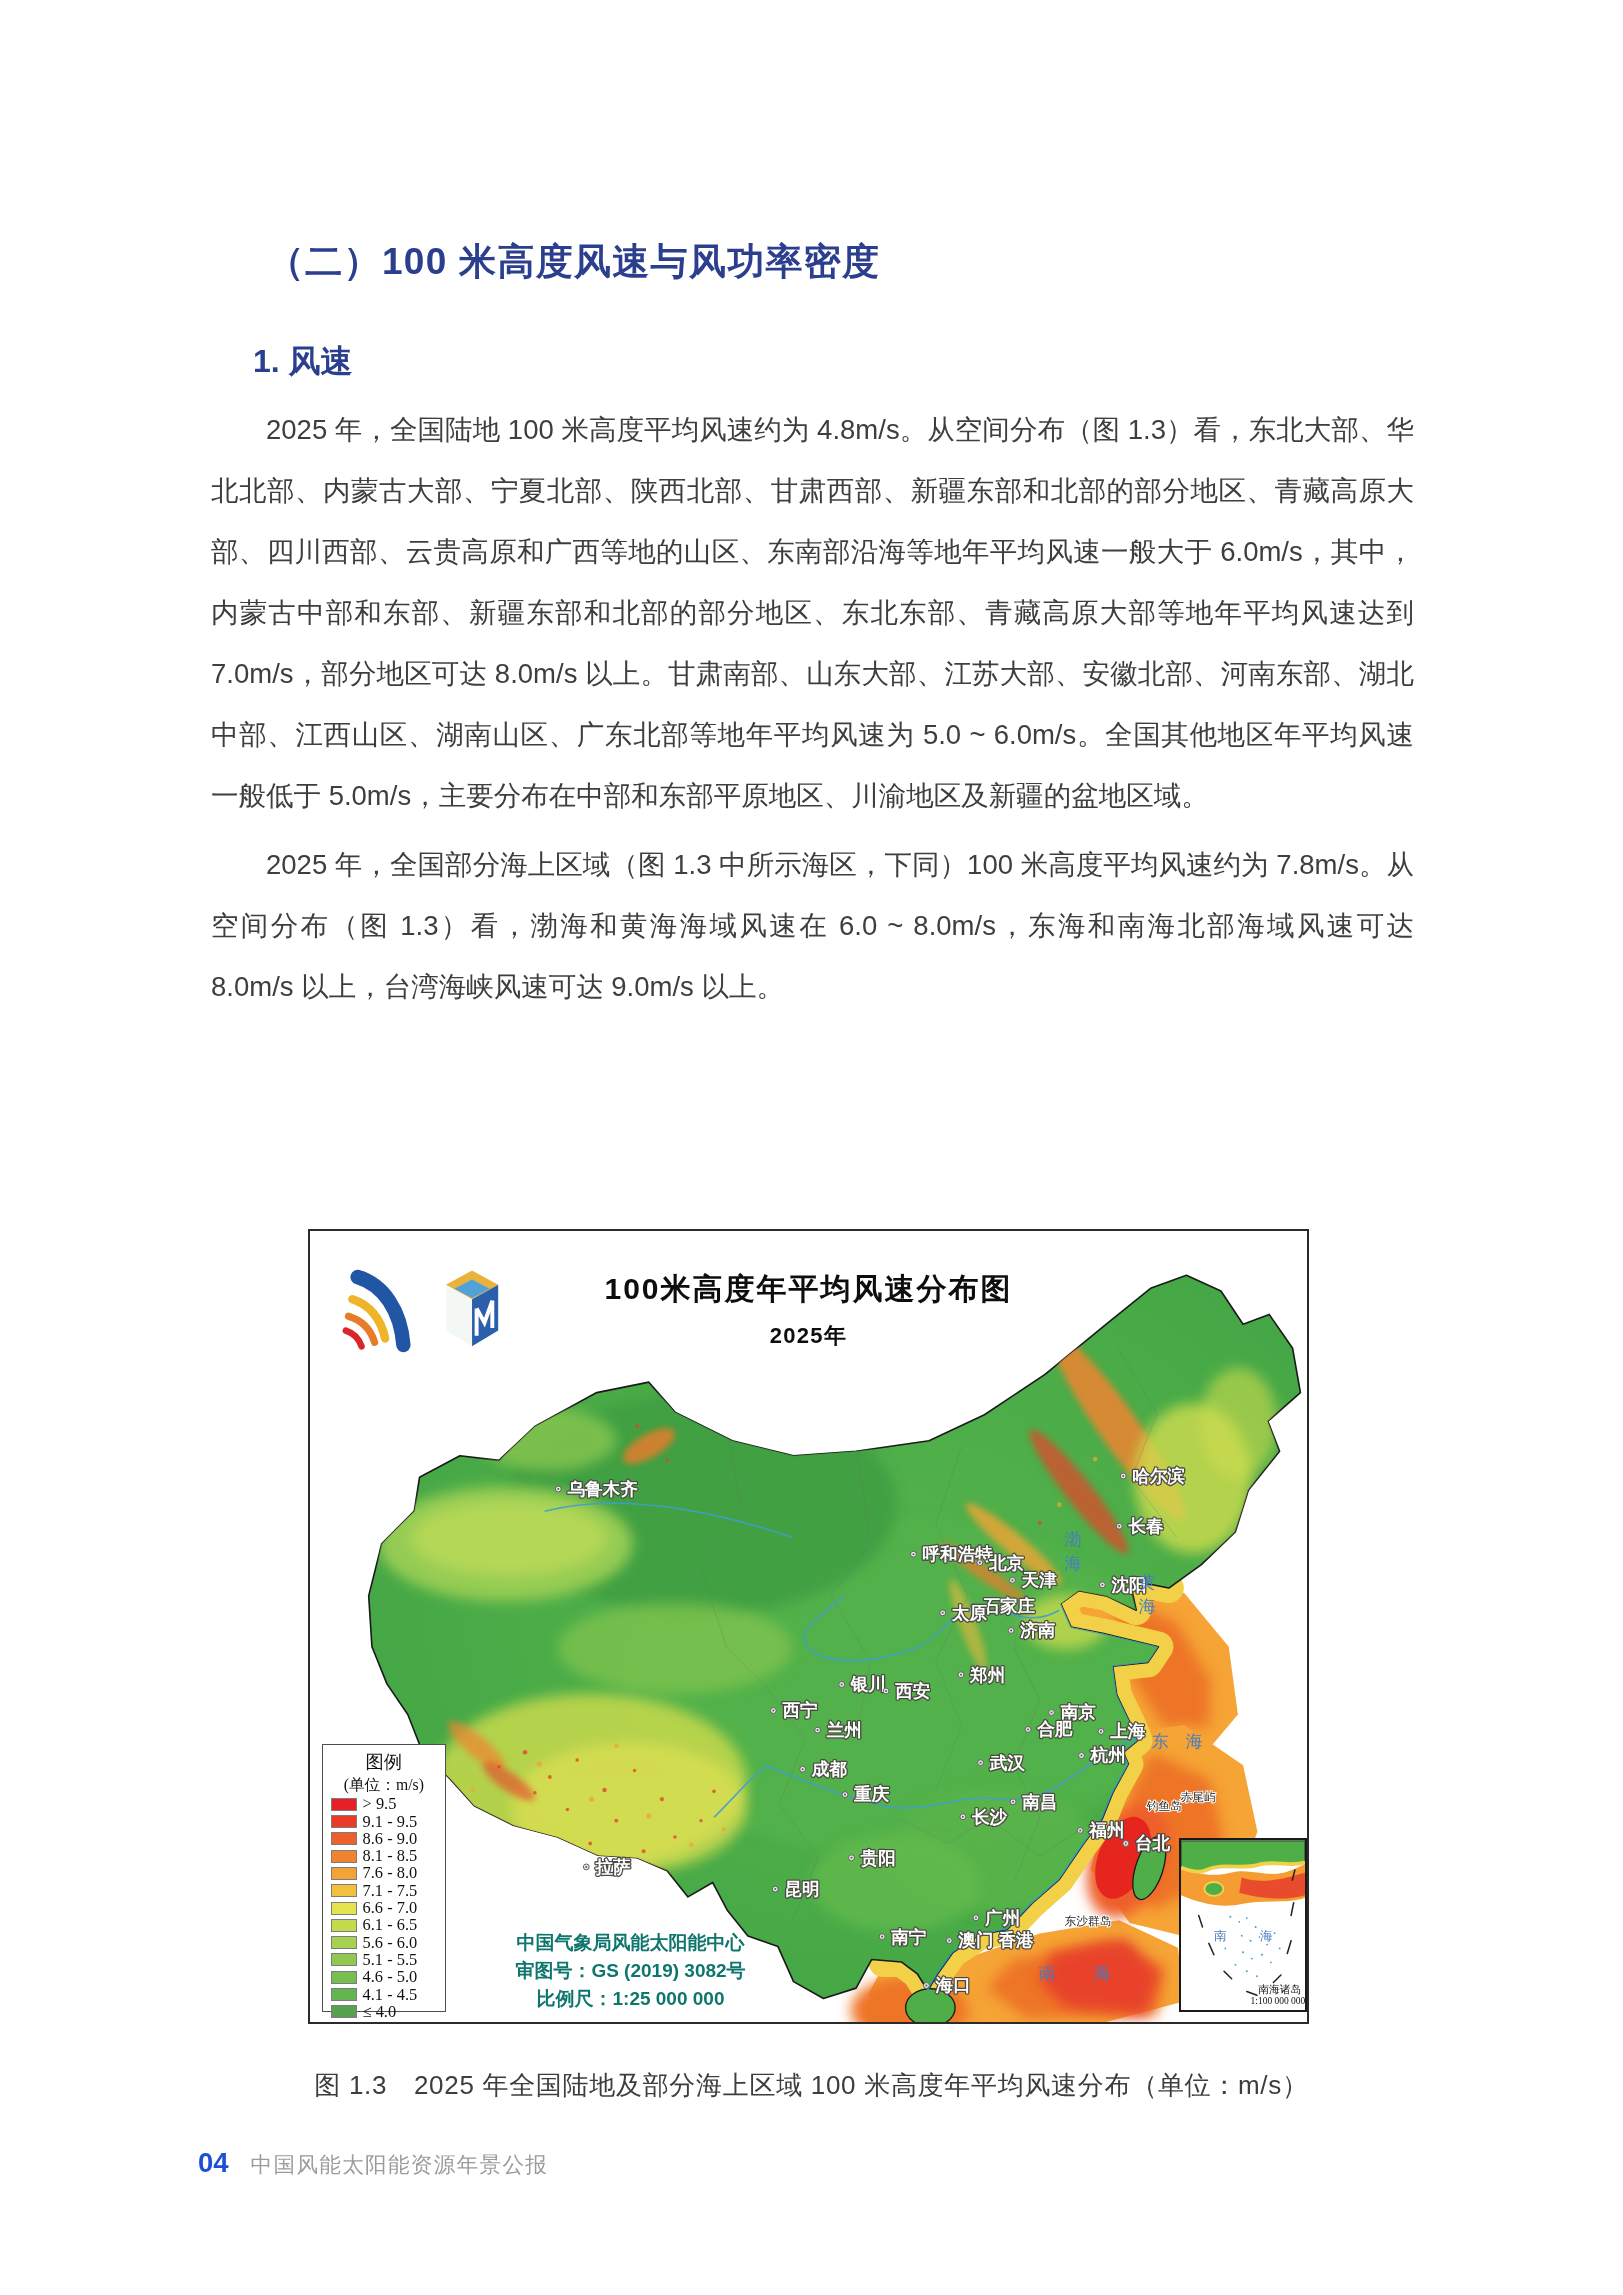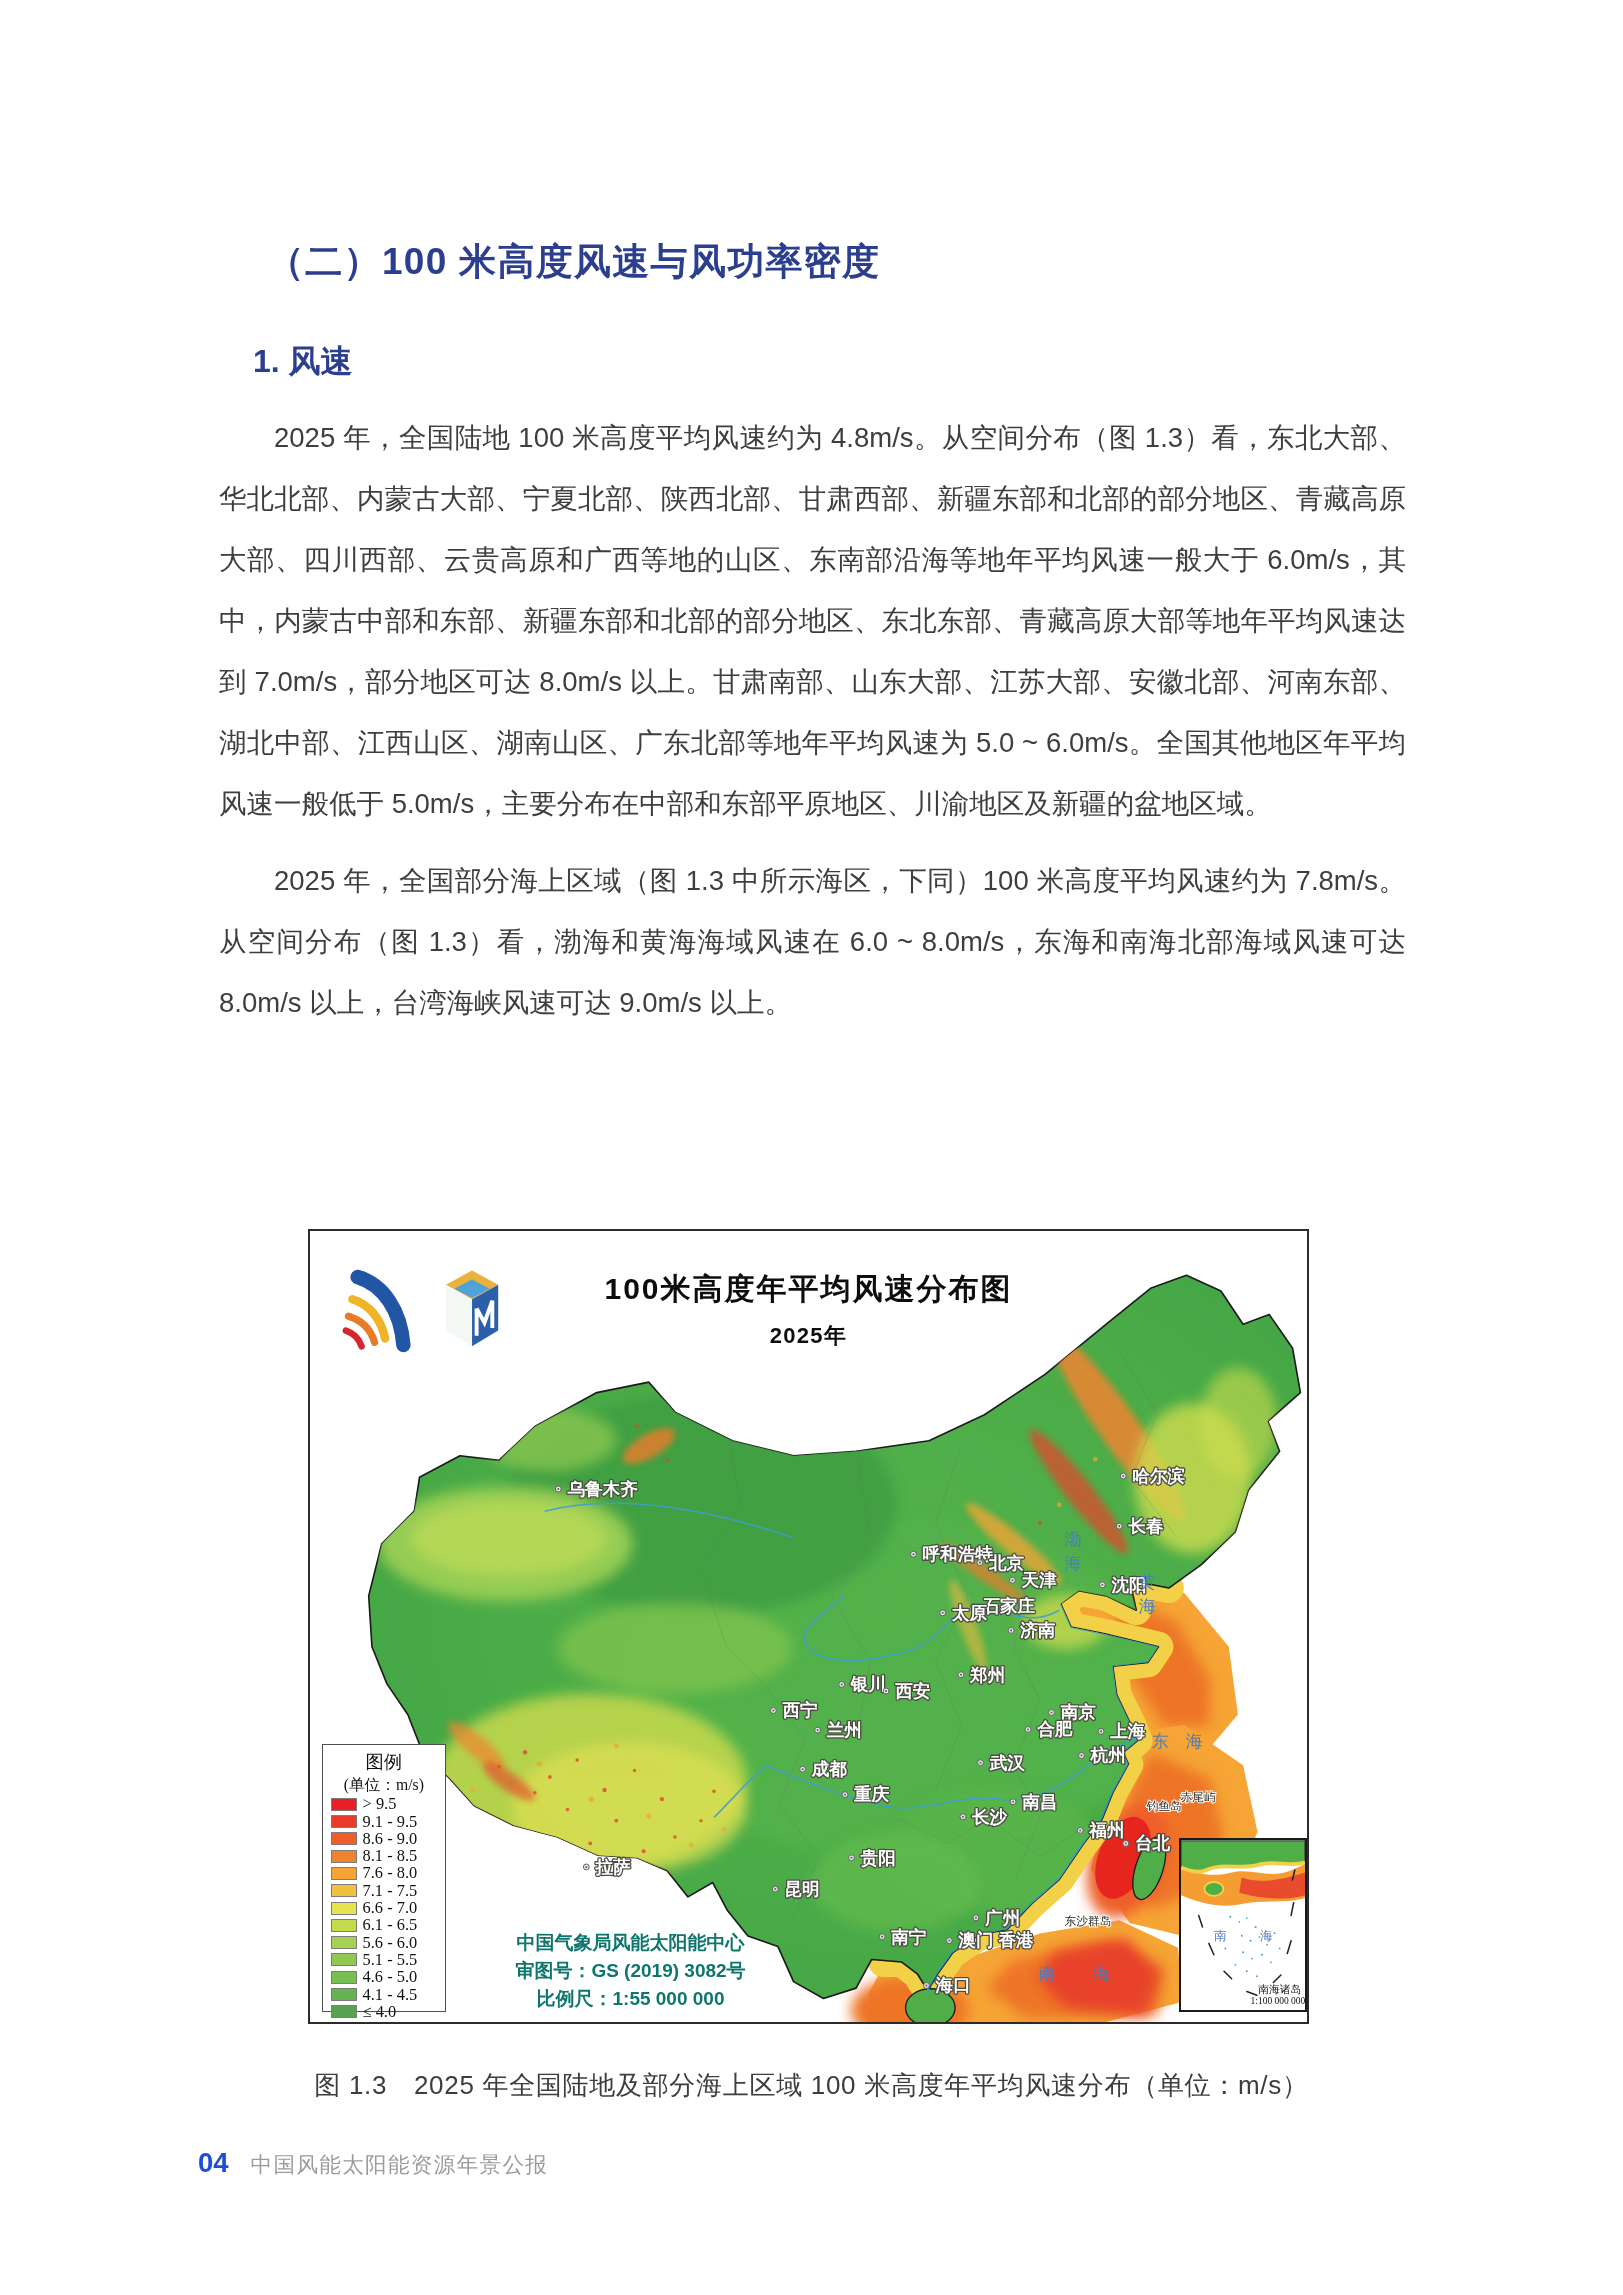"2025 年，全国陆地 100 米高度平均风速约为 4.8m/s。从空间分布（图" .body-text p { margin: 16px -> 8px }
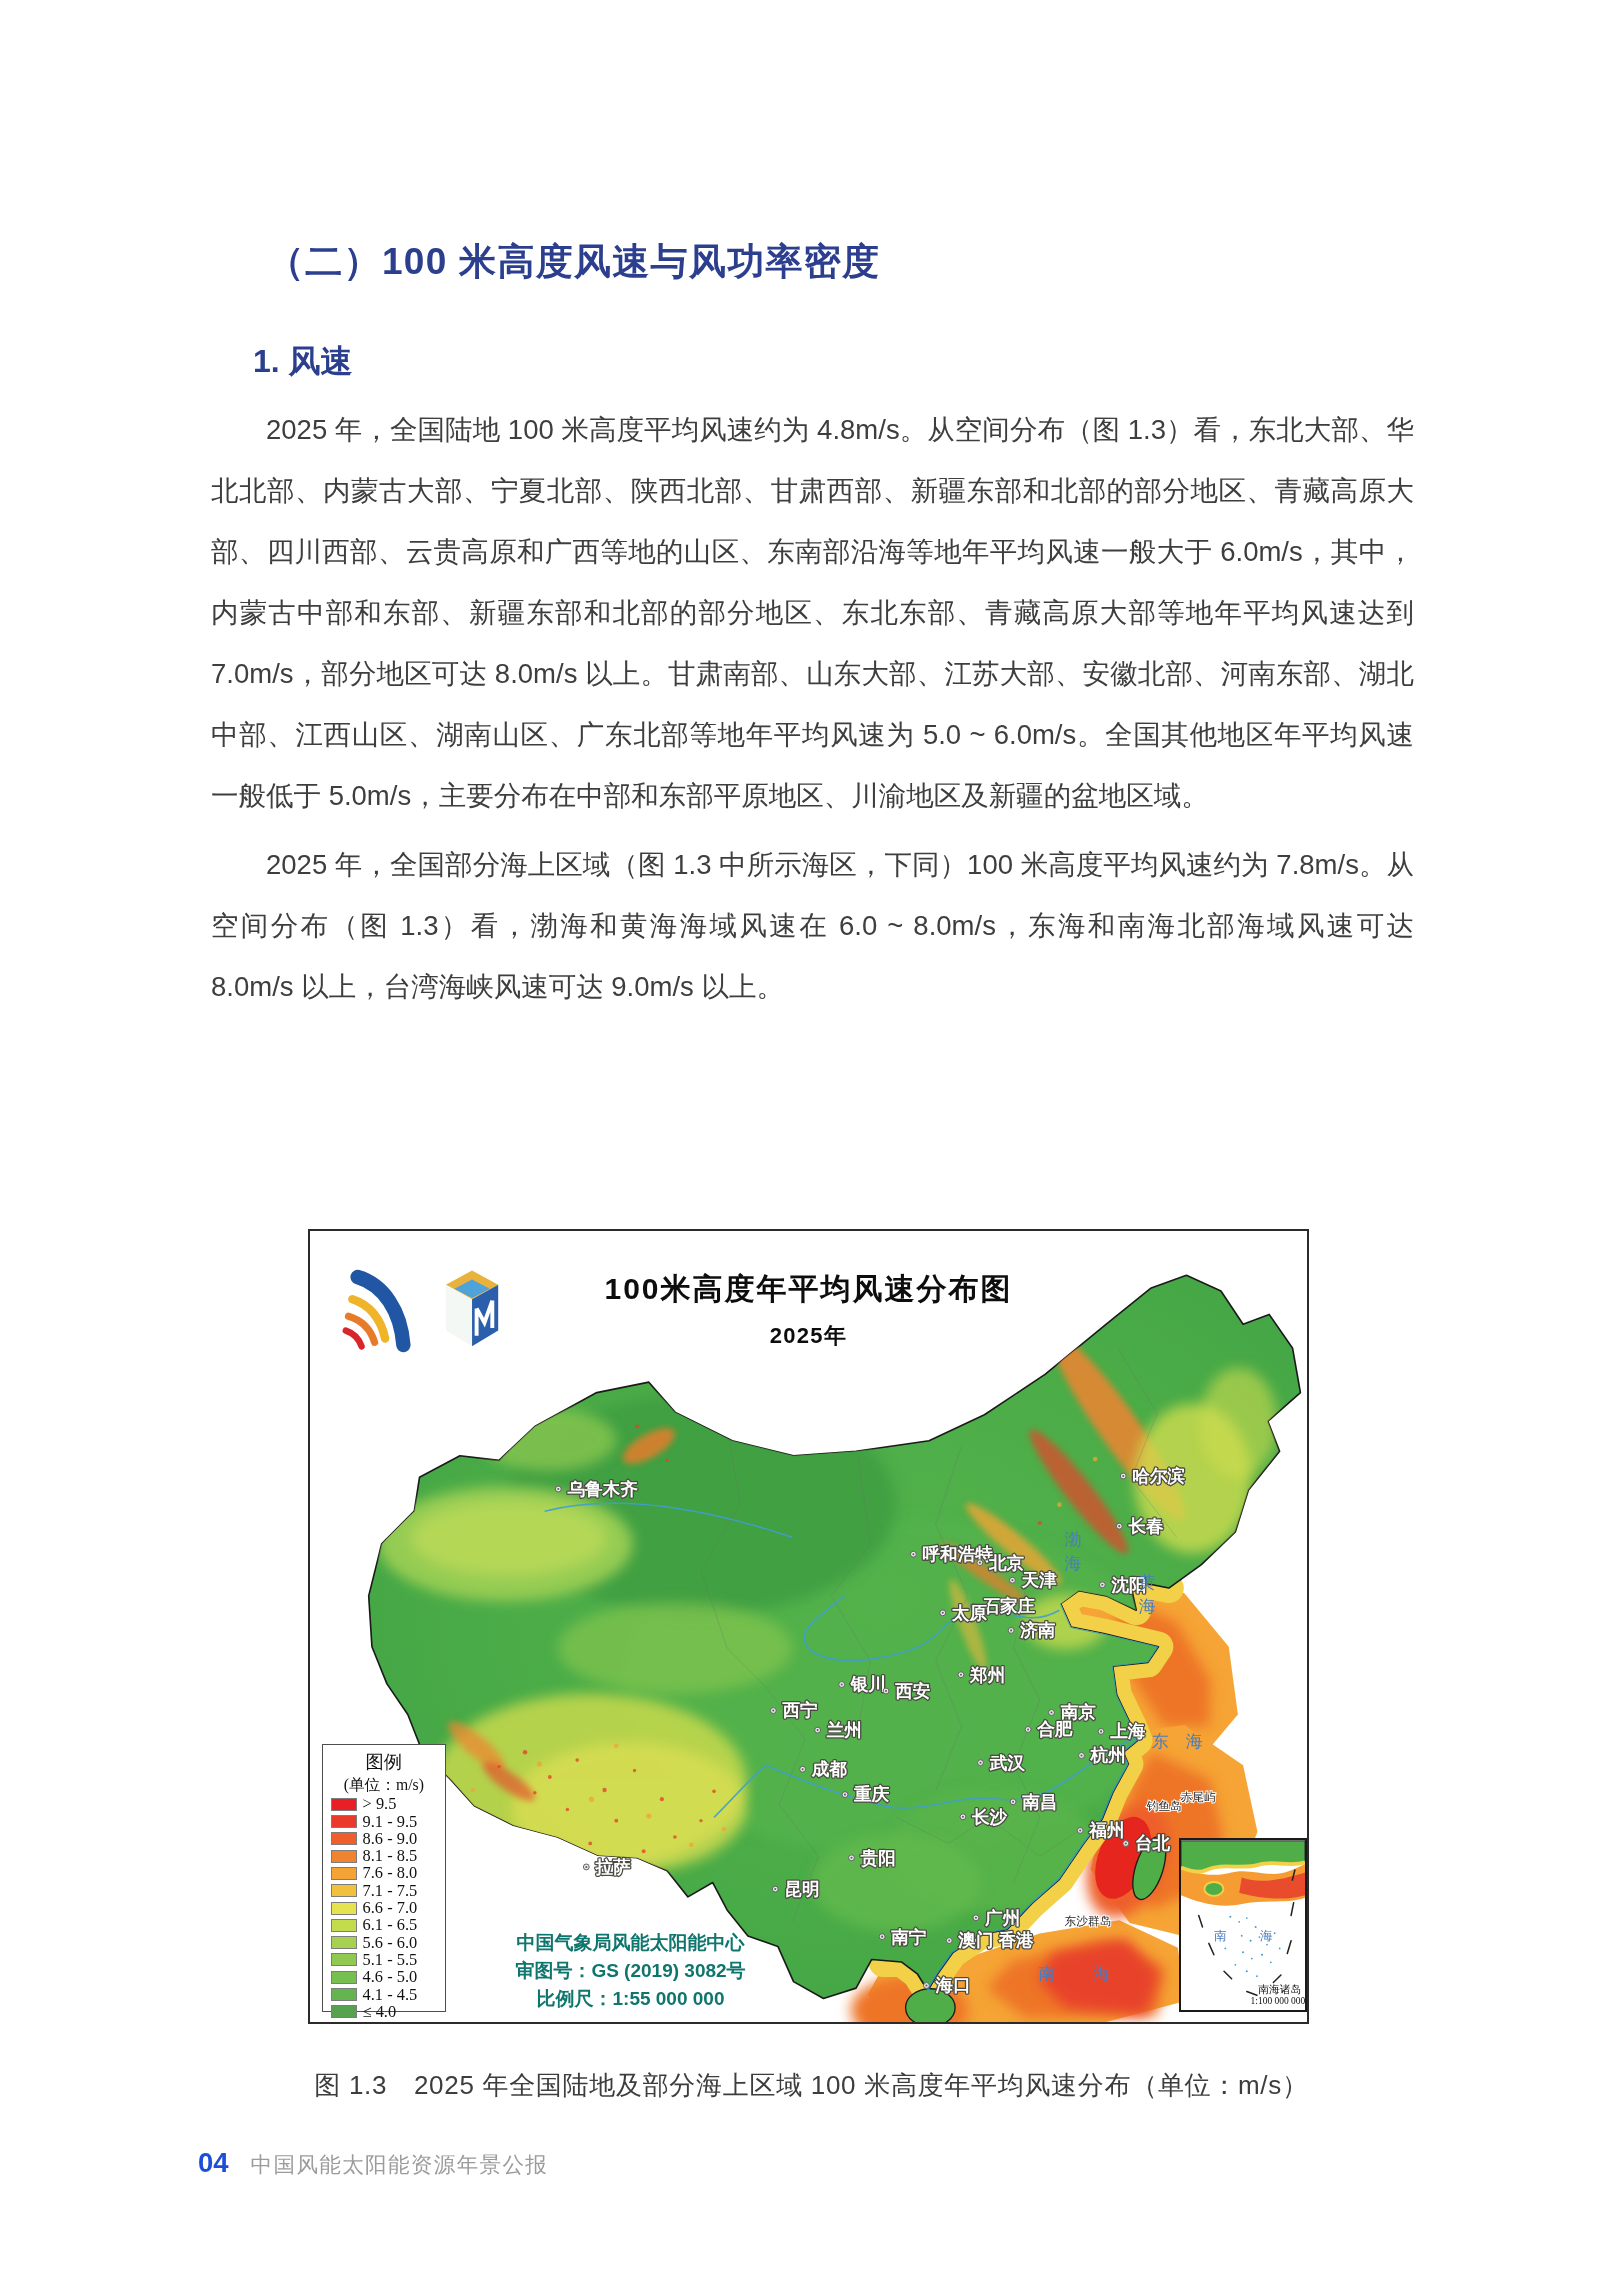"比例尺：1:55 000 000" div { text: 1:55 000 000 -> 1:25 000 000 }
